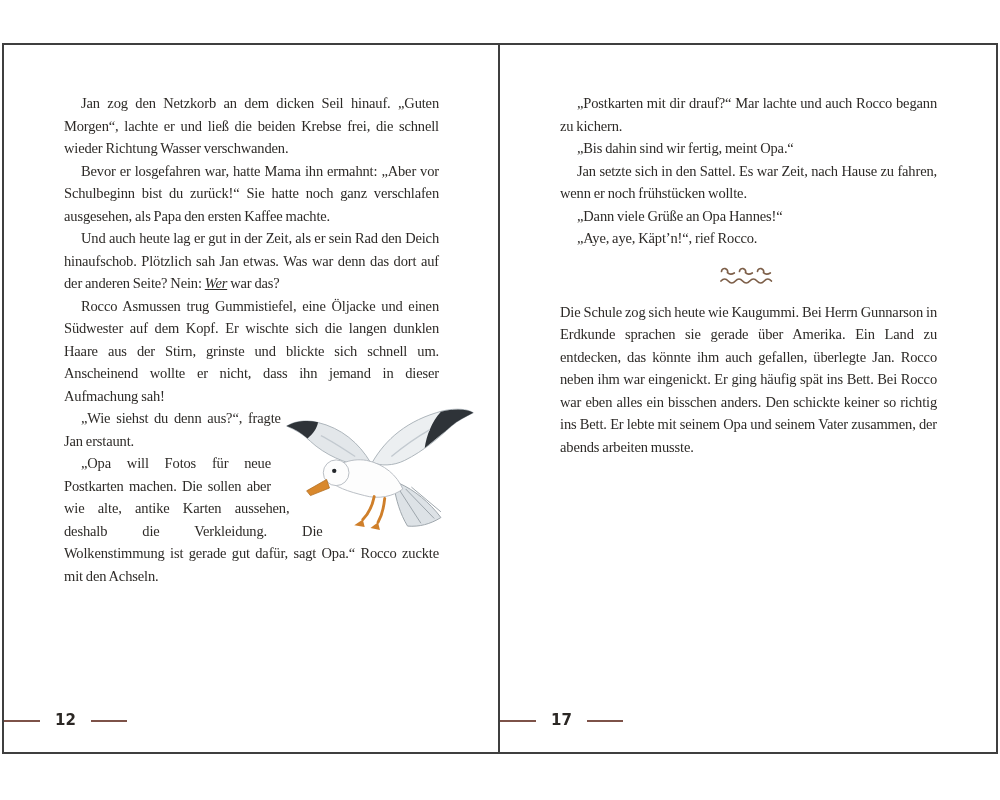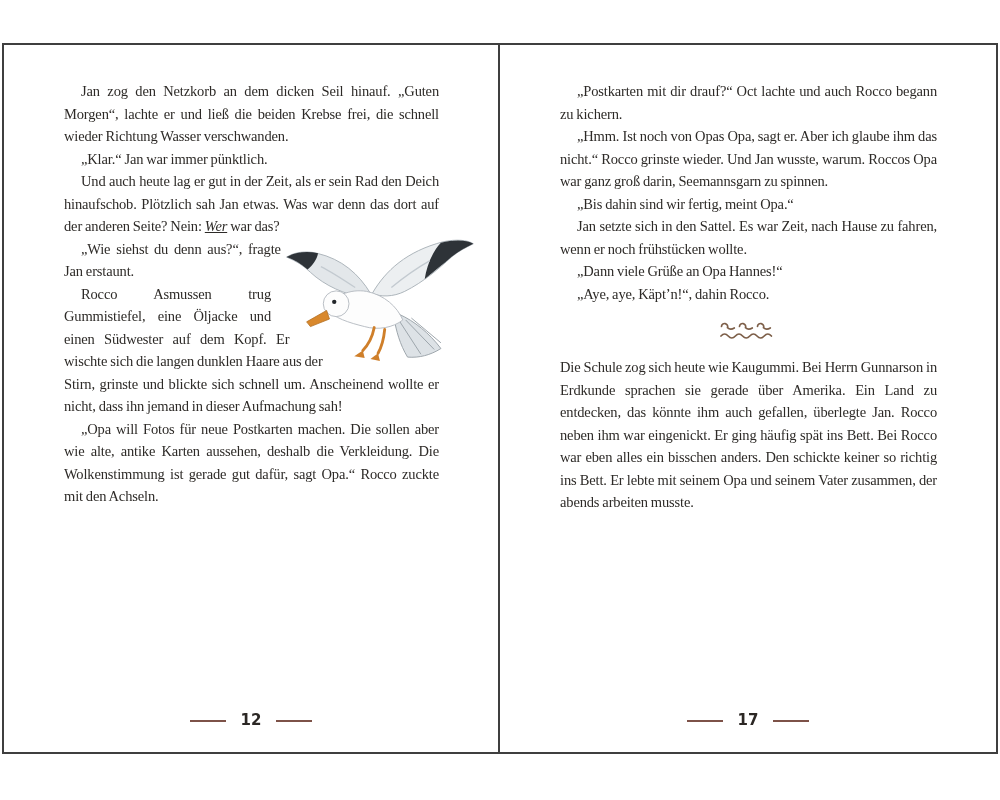"Jan zog den Netzkorb an" .page-body { padding: 35px 59px 0 60px -> 47px 59px 0 60px }
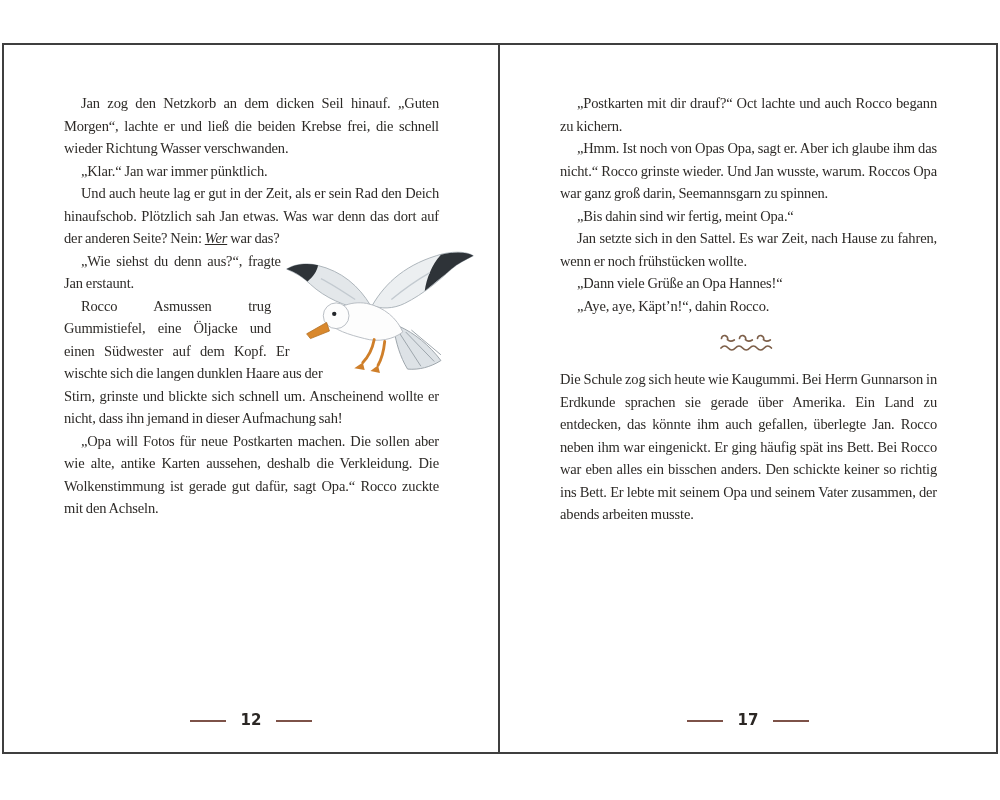"„Postkarten mit dir drauf?“ Oct" p.para { text: Oct -> Mar }
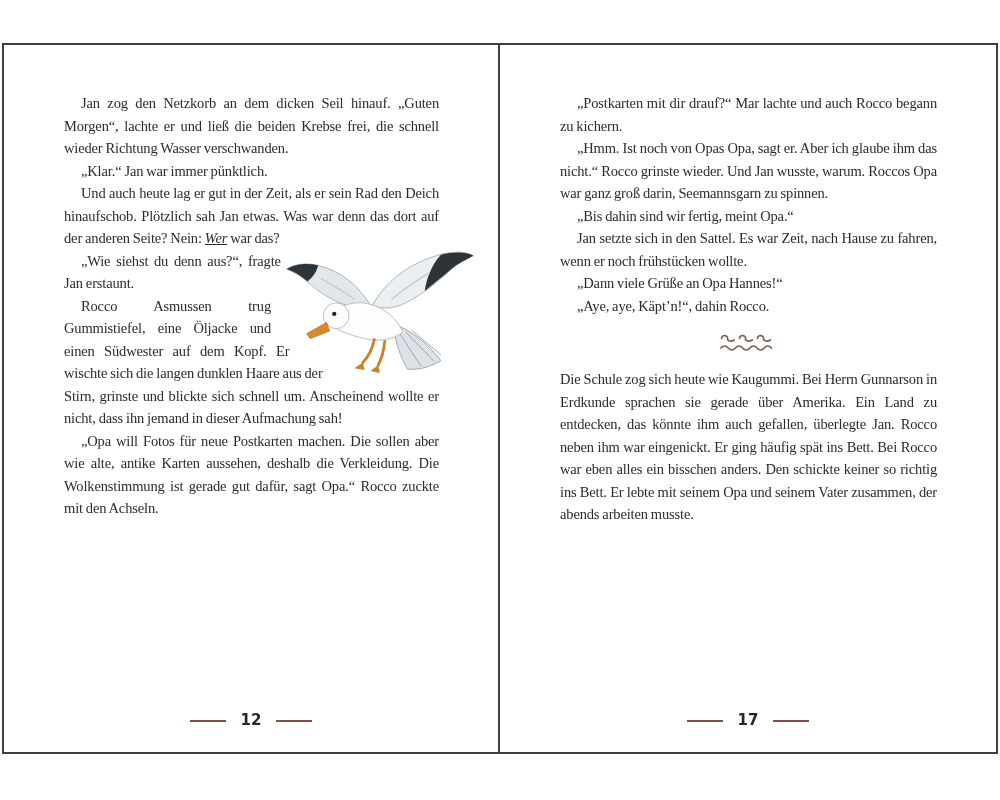"„Hmm. Ist noch von Opas" p.para { html: <p>„Hmm. Ist noch von Opas Opa, sagt er. Aber ich glaube ihm das nicht.“ Rocco grinste wieder. Und Jan wusste, warum. Roccos Opa war ganz groß darin, Seemannsgarn zu spinnen.</p> -> none }
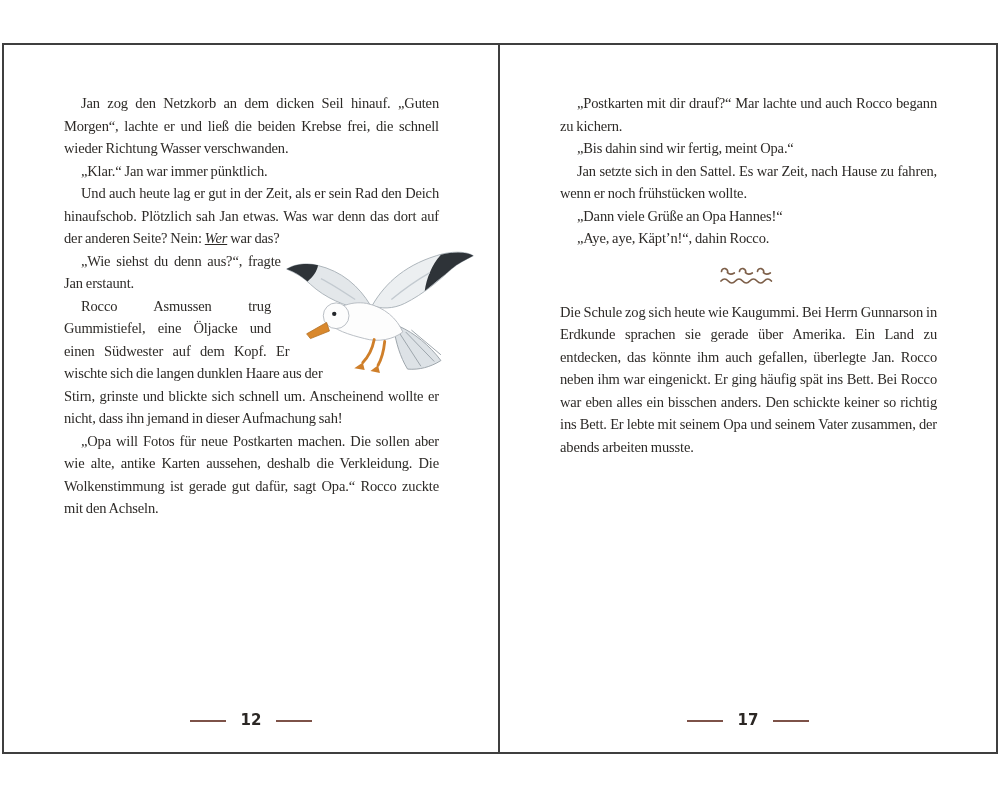"Bevor er losgefahren war, hatte" p.para { html: none -> <p>Bevor er losgefahren war, hatte Mama ihn ermahnt: „Aber vor Schulbeginn bist du zurück!“ Sie hatte noch ganz verschlafen ausgesehen, als Papa den ersten Kaffee machte.</p> }
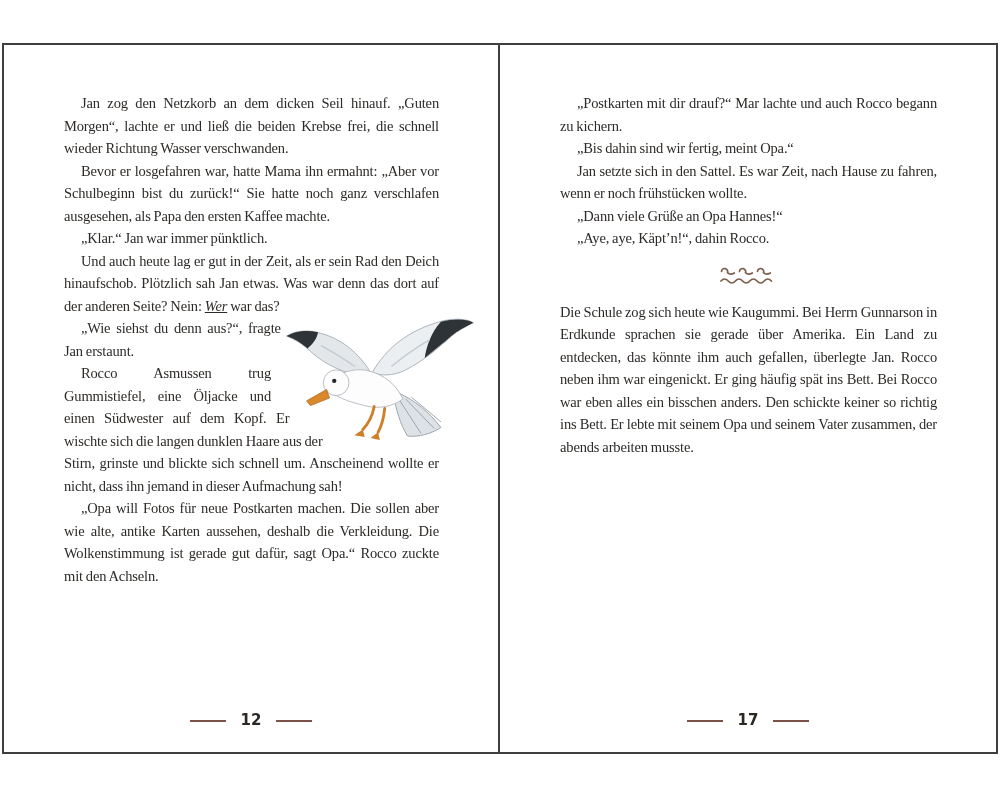"„Klar.“ Jan war immer pünktlich." p.para { html: <p>„Klar.“ Jan war immer pünktlich.</p> -> none }
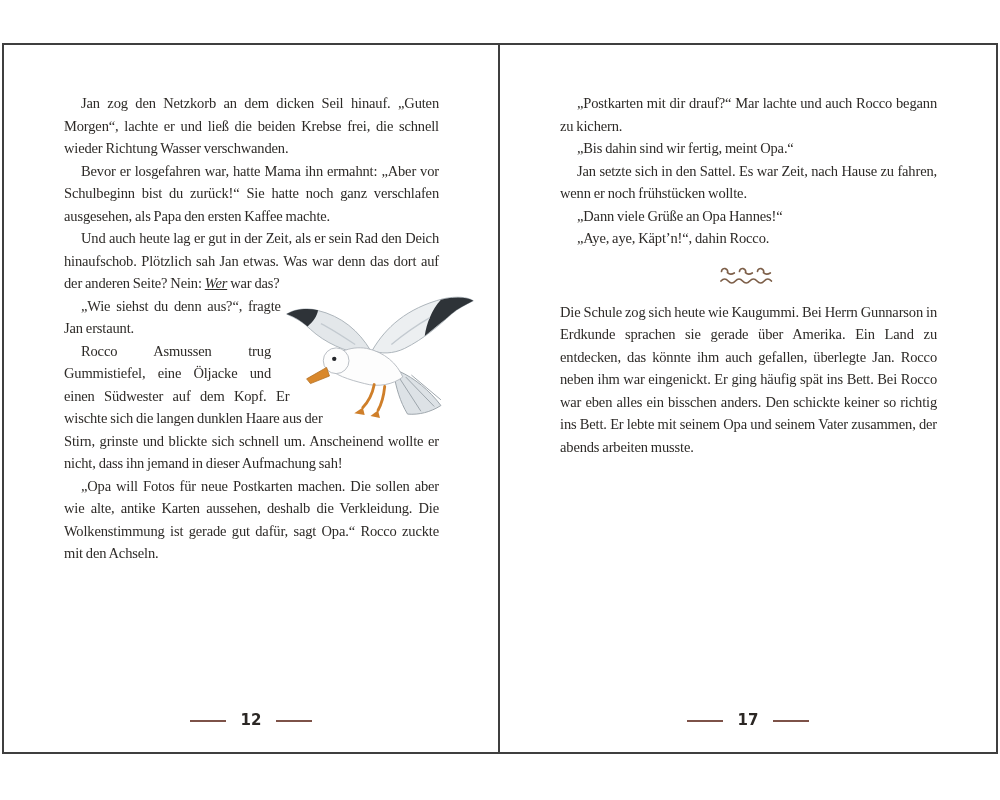"„Aye, aye, Käpt’n!“, dahin Rocco." p.para { text: dahin -> rief }
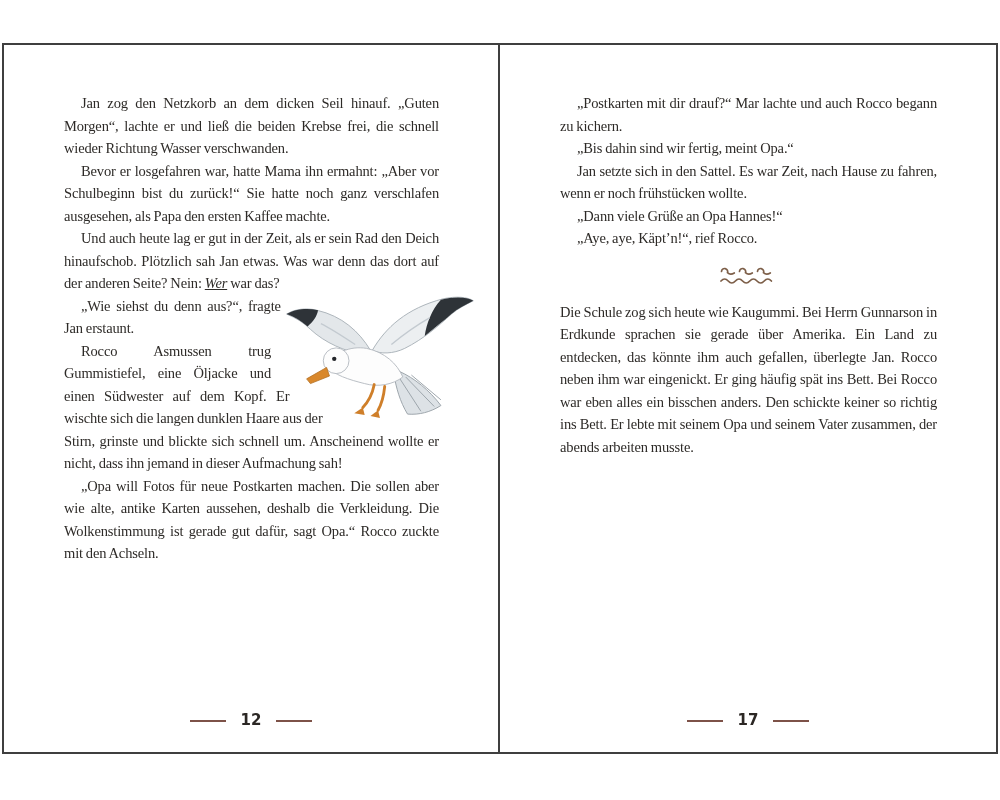"„Wie siehst du denn aus?“," p.para { order: before "Rocco Asmussen trug Gummistiefel, eine" -> after "Rocco Asmussen trug Gummistiefel, eine" }
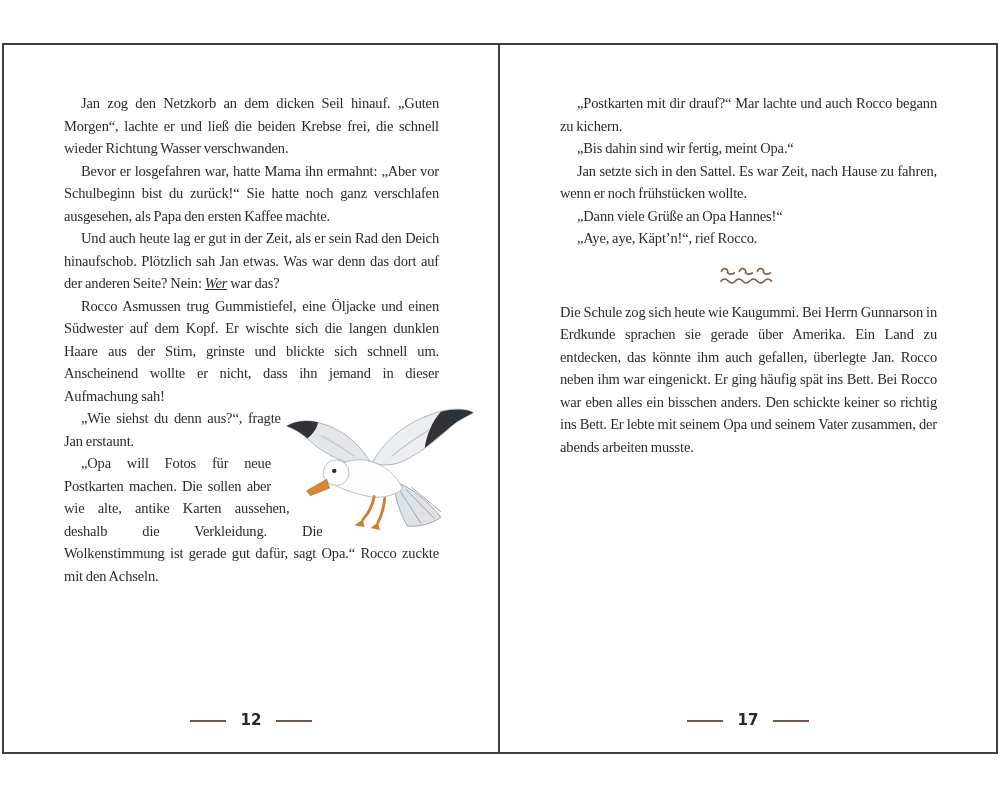"12" .page-footer { justify-content: center -> none }
